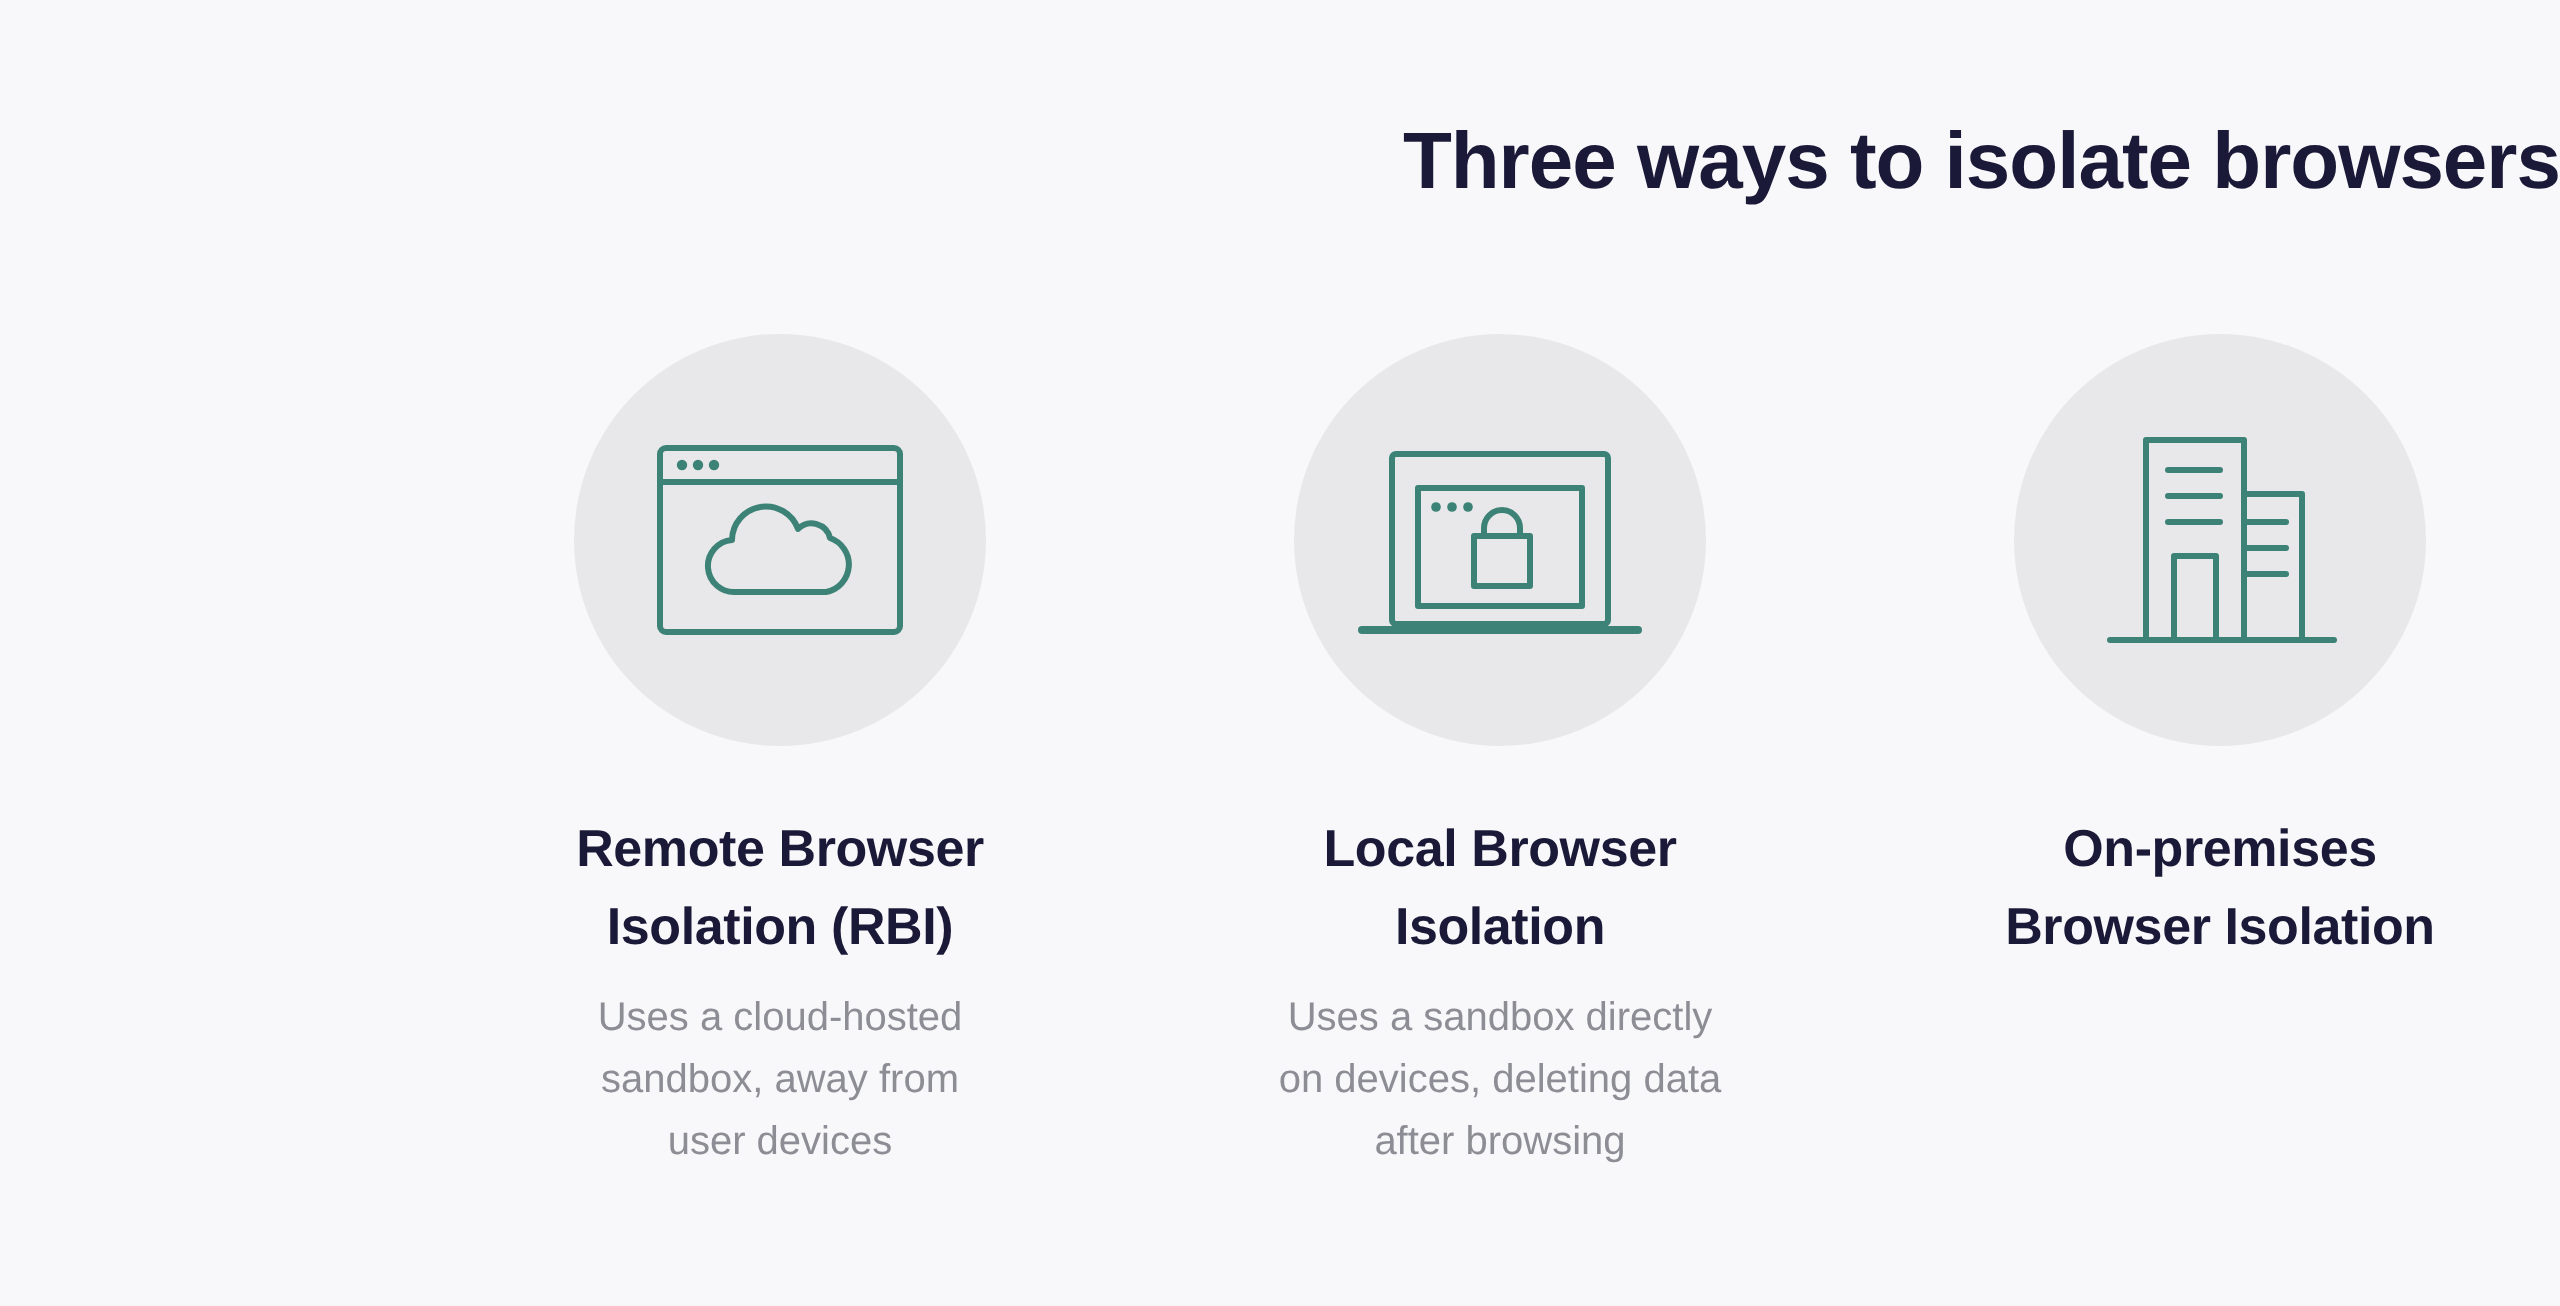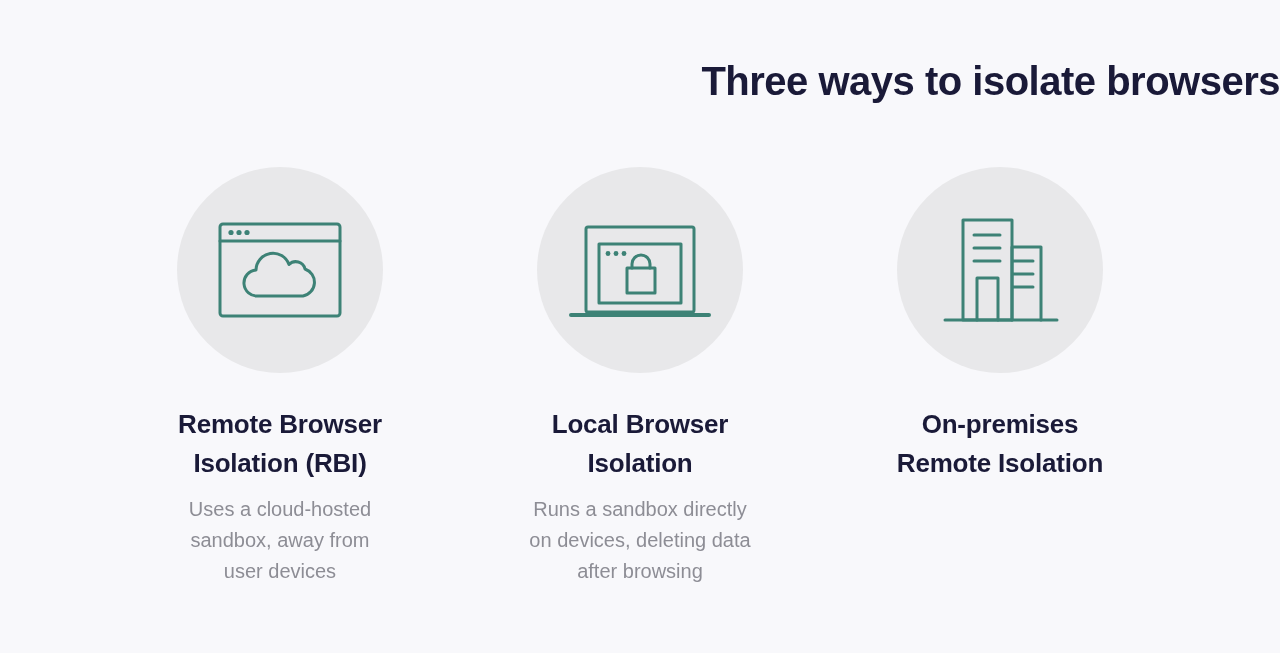"Remote Browser" .columns { justify-content: center -> flex-end }
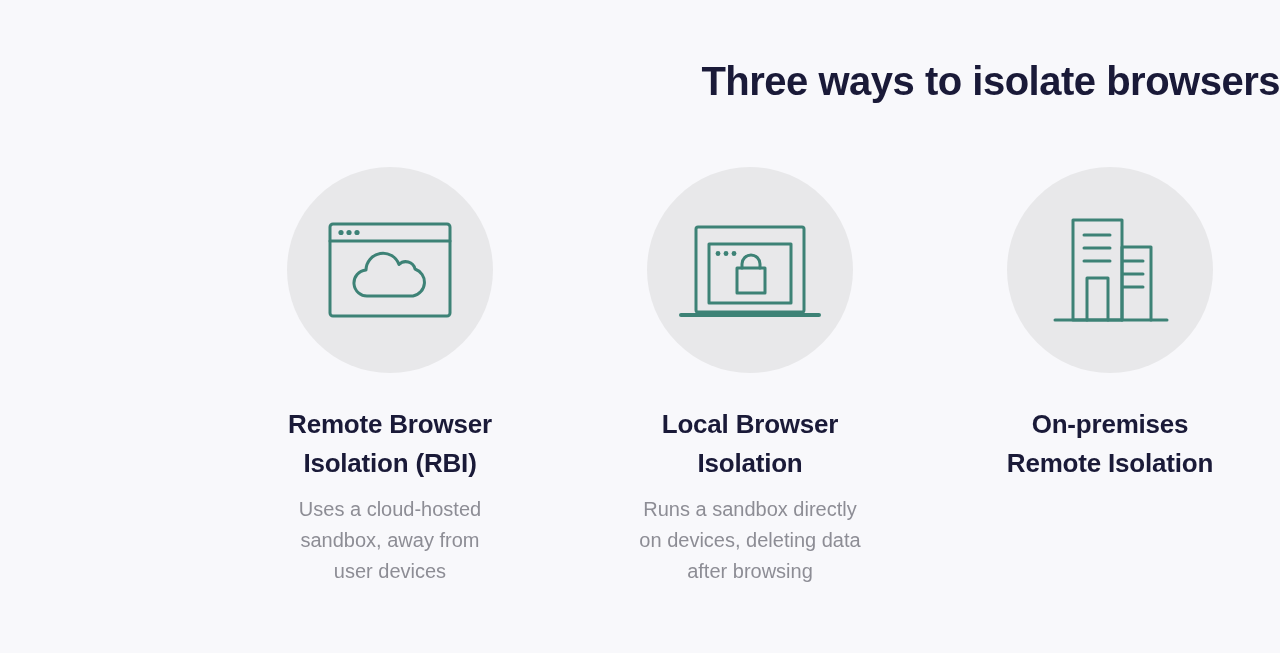"On-premises" div.col-title { text: Remote -> Browser }
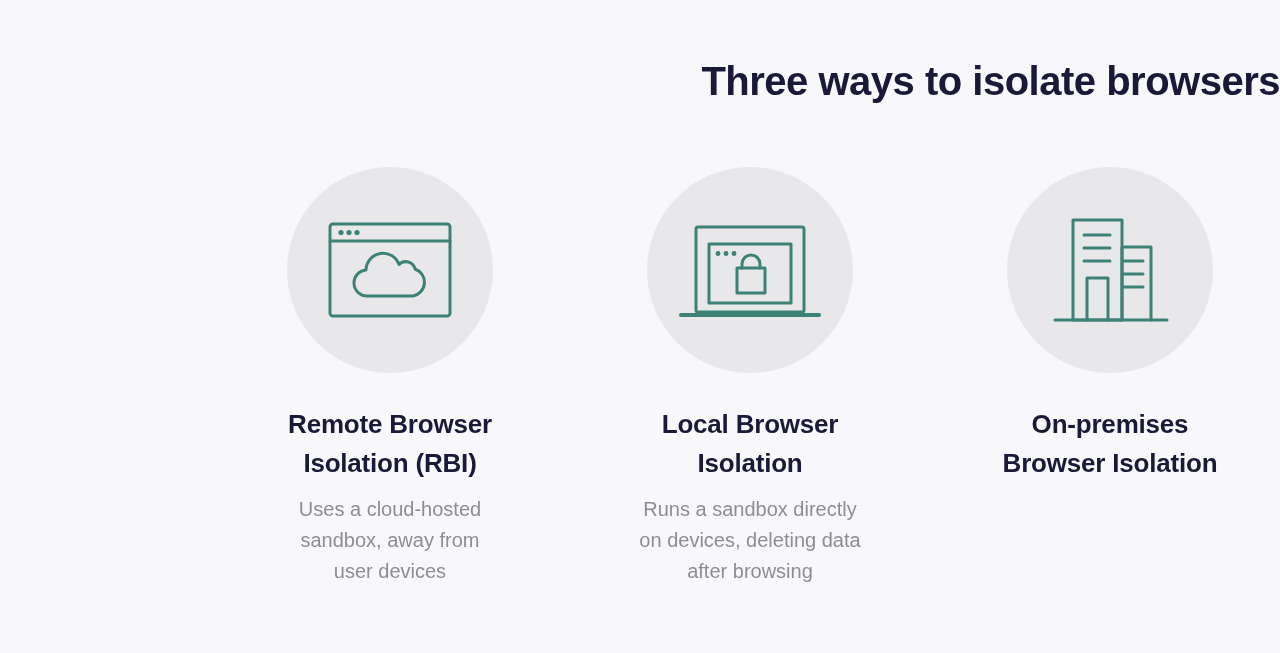"Runs a sandbox directly" div.col-desc { text: Runs -> Uses }
